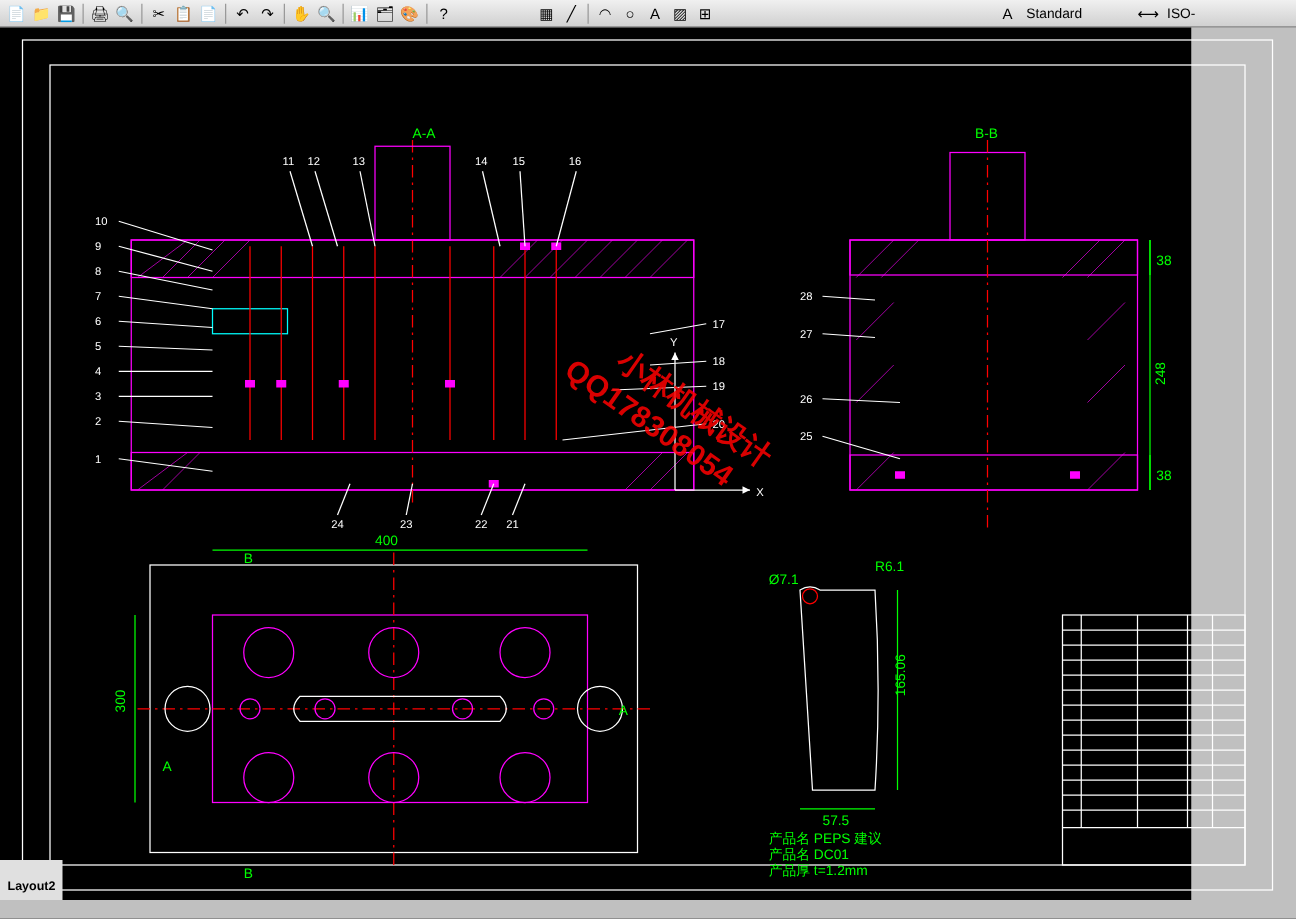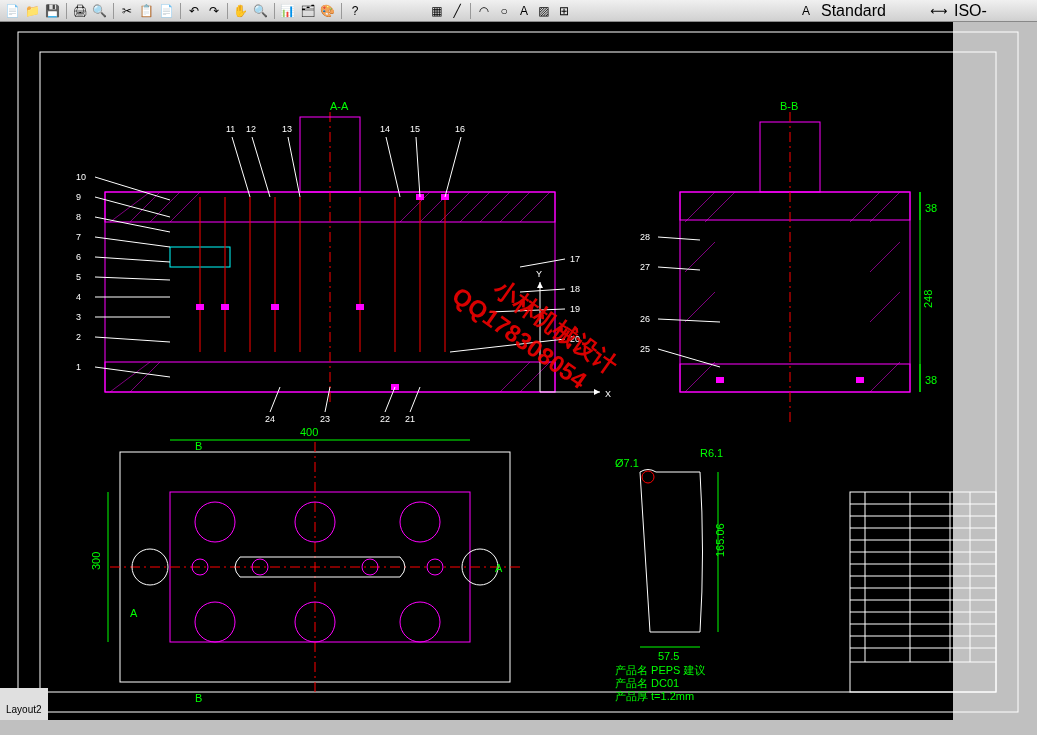"Standard" .style-label { font-size: 16px -> 11px }
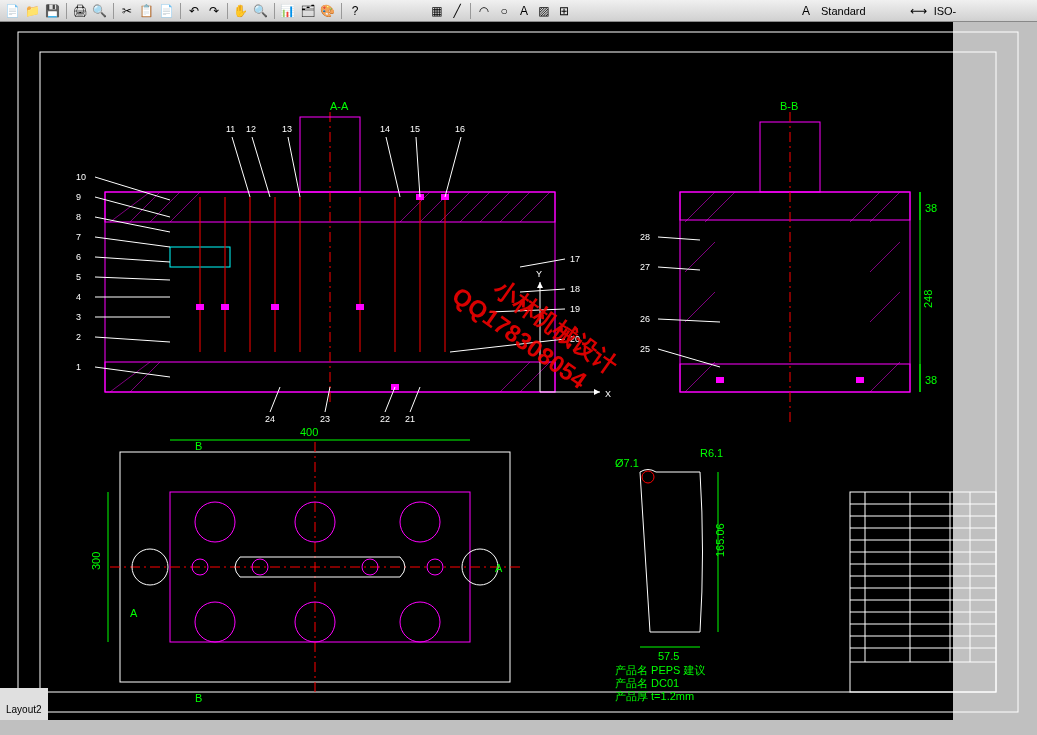"Layout2" .tab-bar { font-weight: none -> bold }
